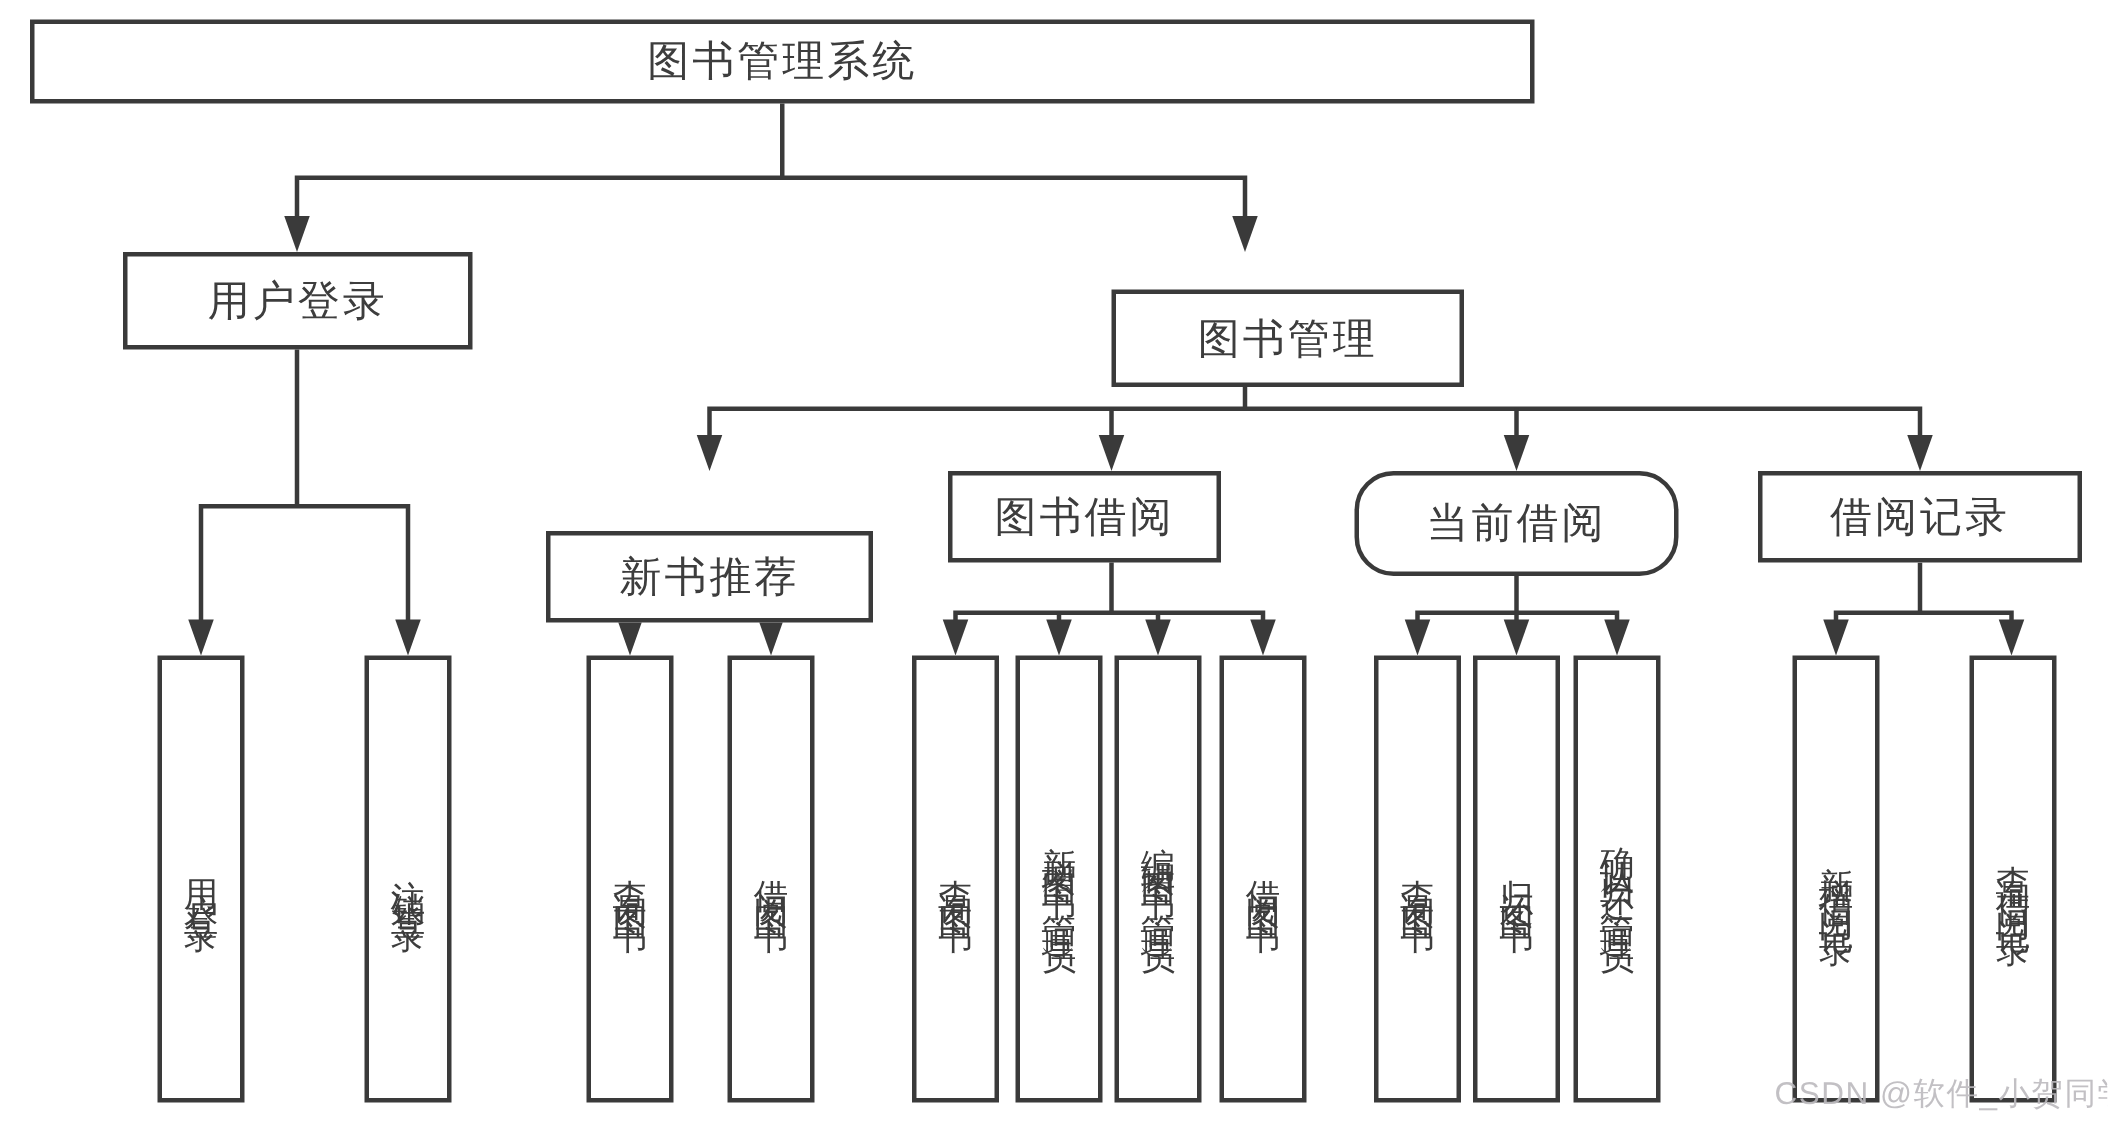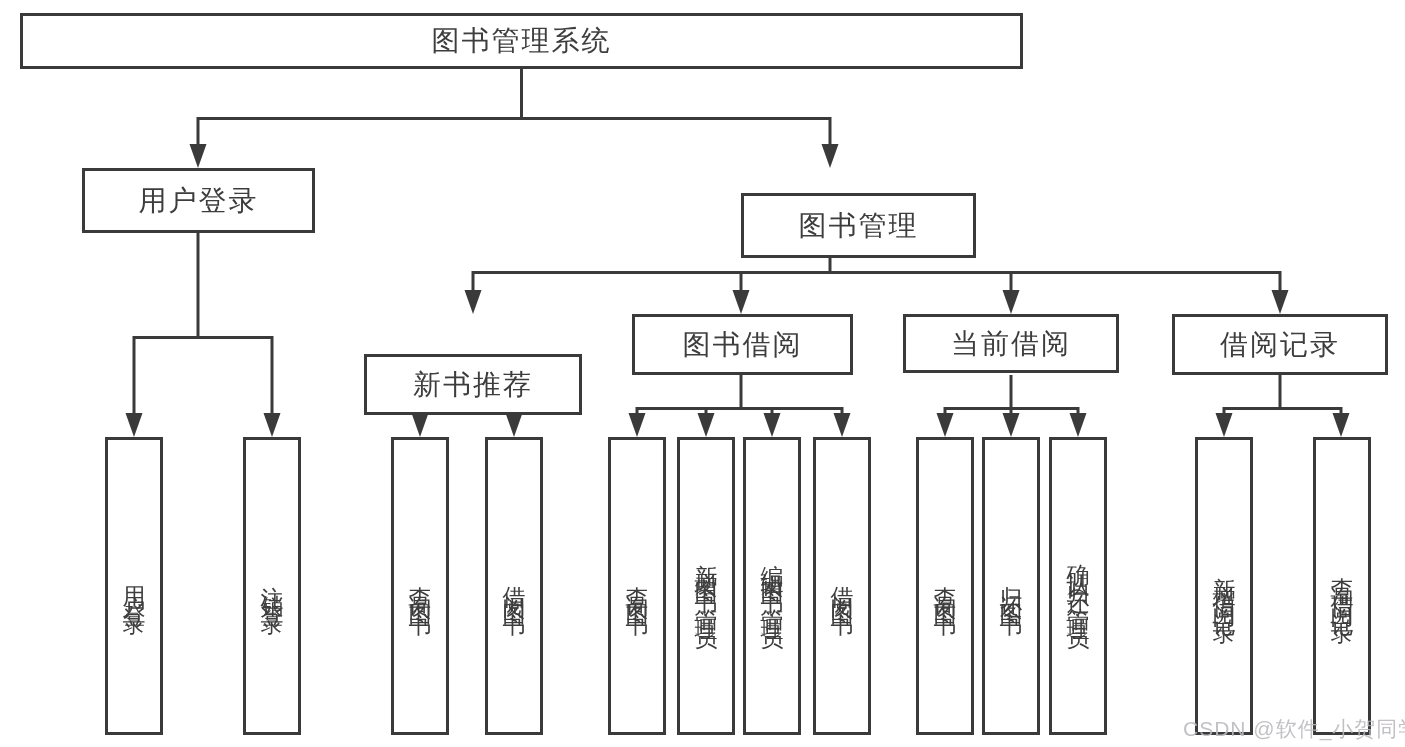"图书借阅" div.box { width: 221px -> 182px }
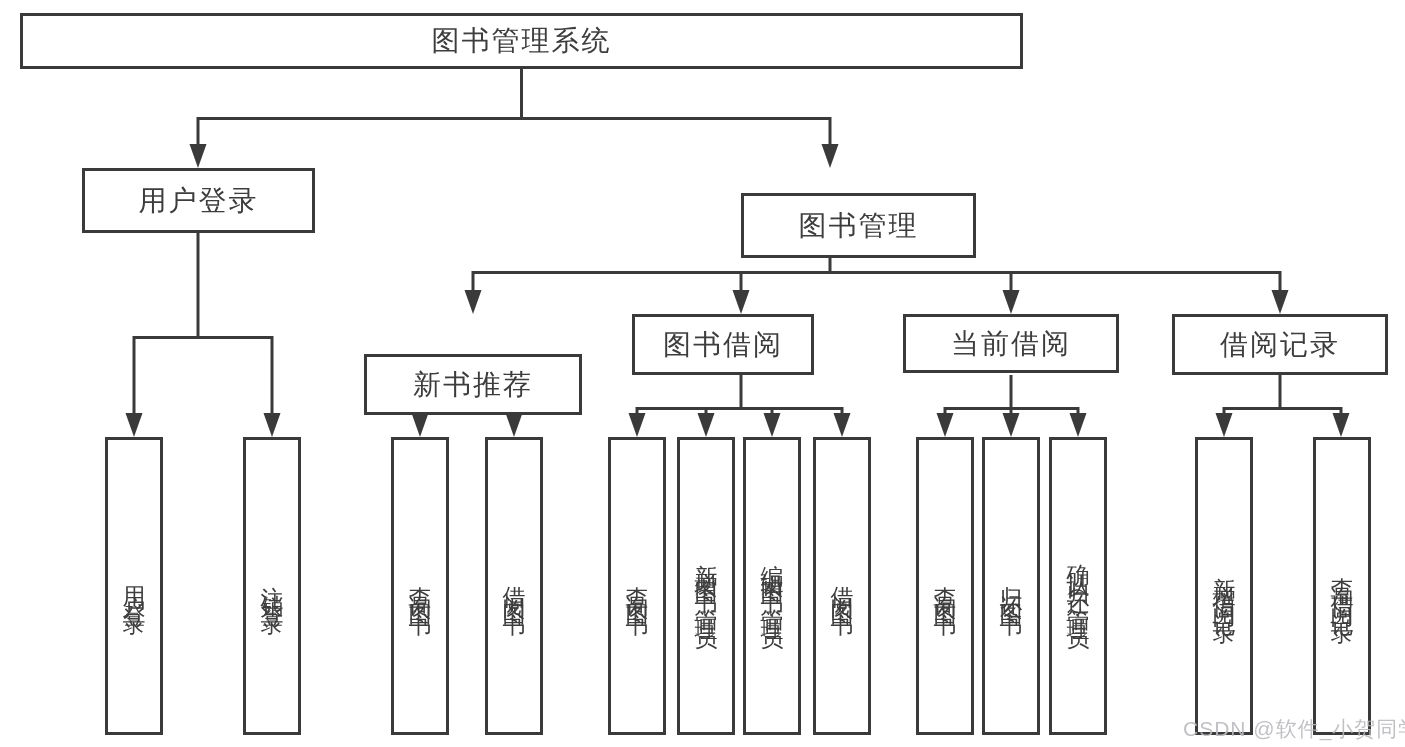"当前借阅" div.box { border-radius: none -> 26px; height: 59px -> 70px }
